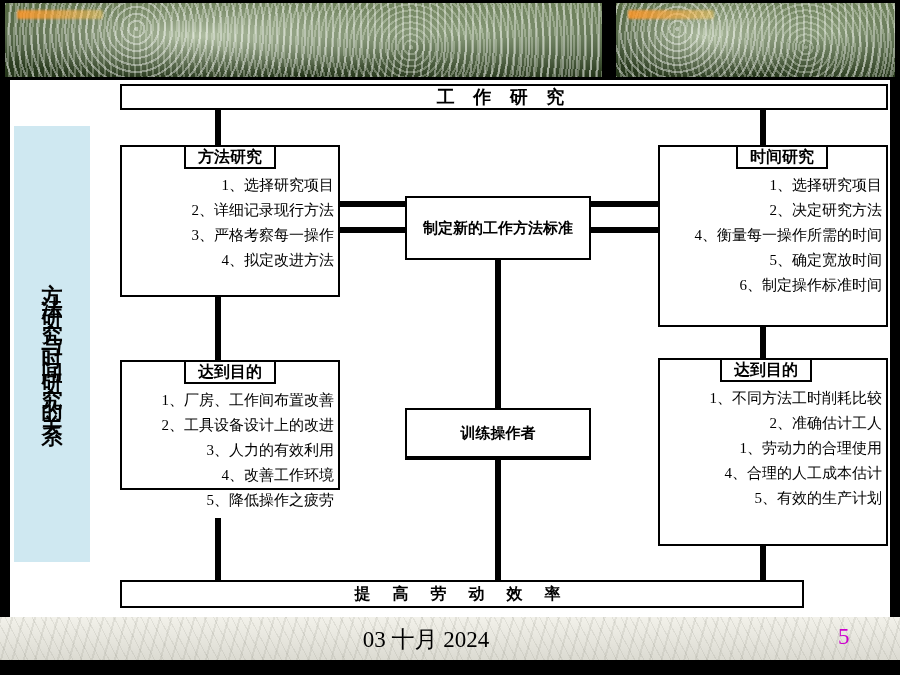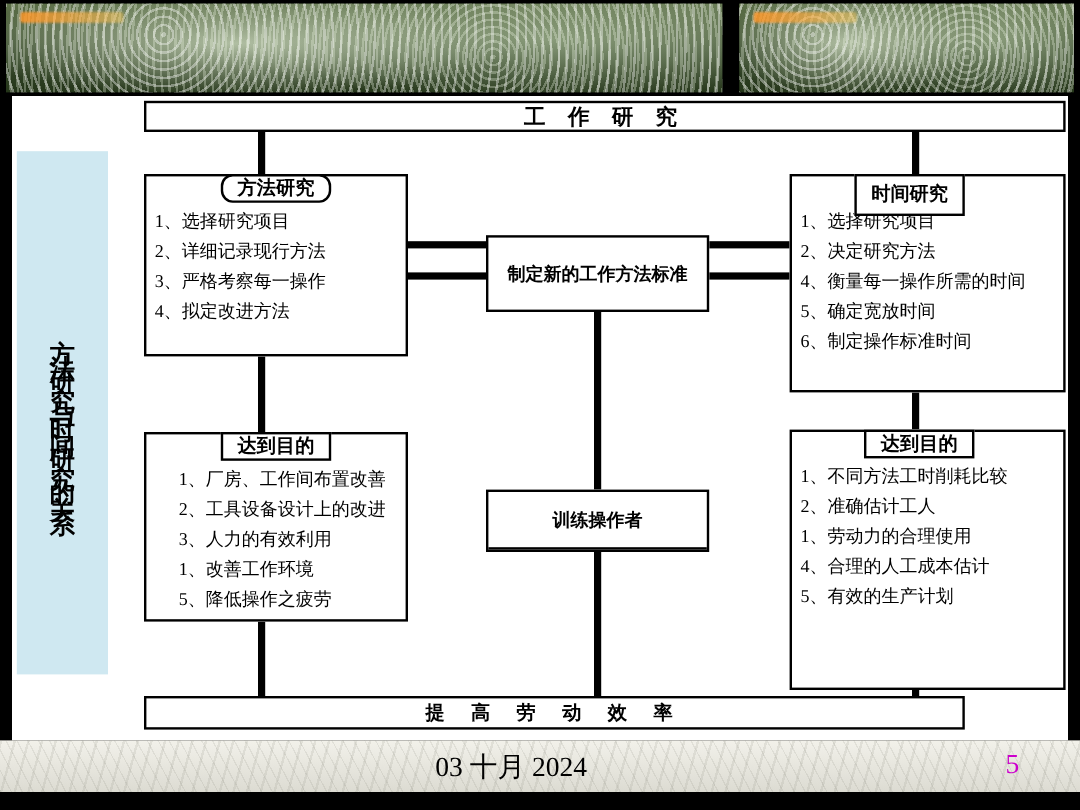"方法研究" div.label-box { border-radius: 10px -> none }
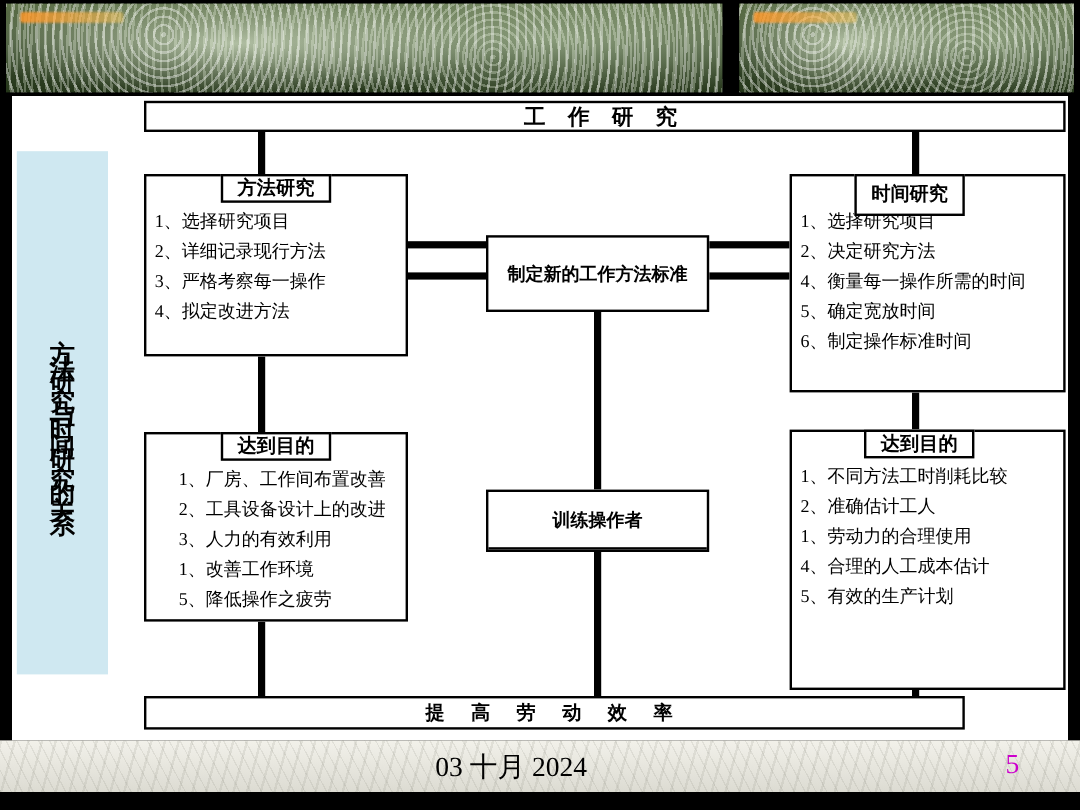"时间研究" div.label-box { height: 35px -> 24px; left: 712px -> 736px }
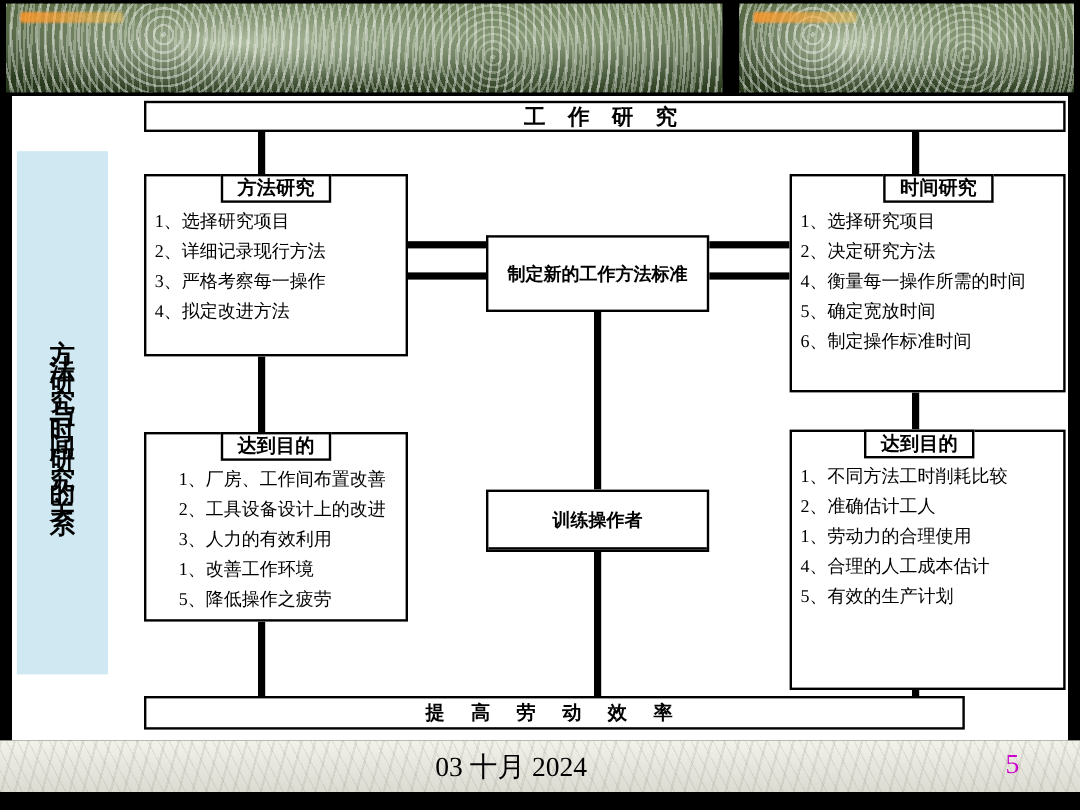"1、选择研究项目" .box { text-align: none -> right }
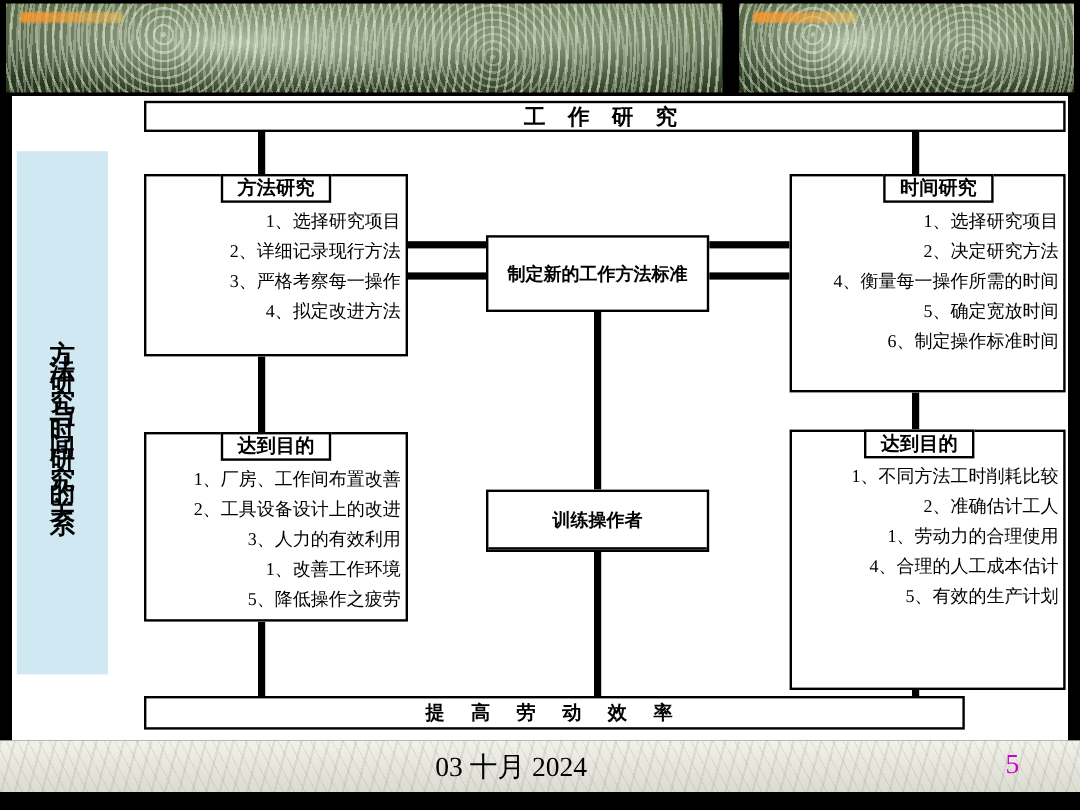"1、厂房、工作间布置改善" div.box { height: 158px -> 130px }
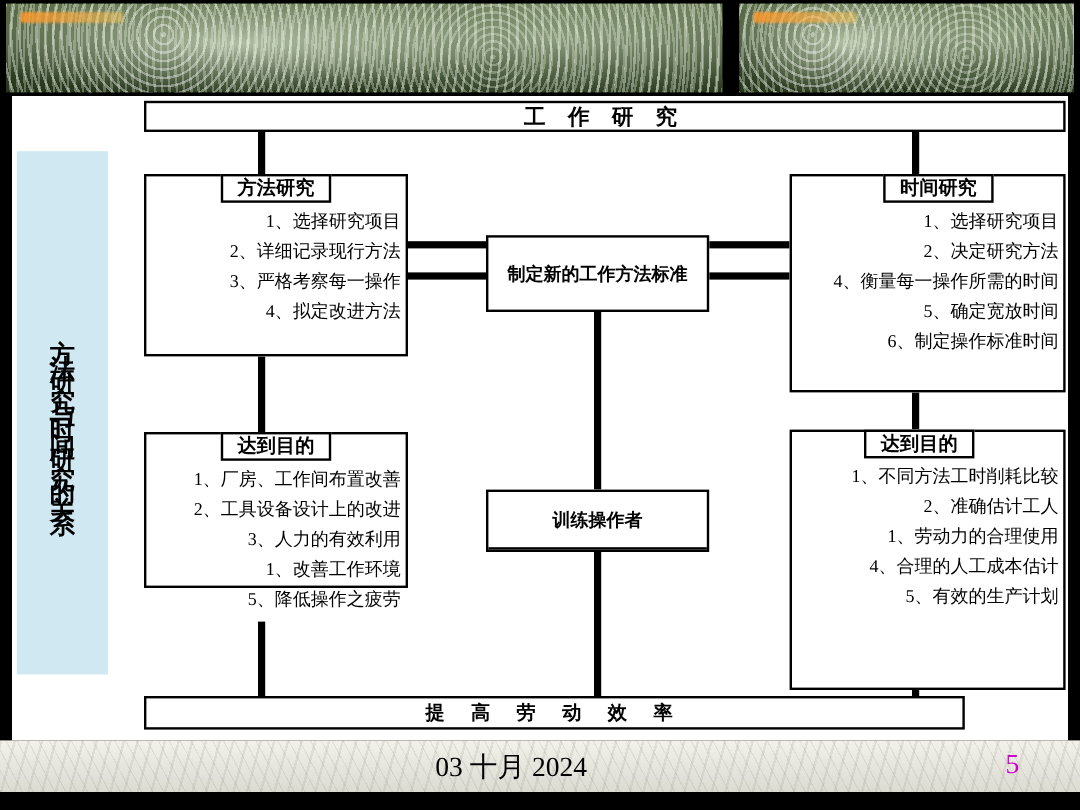"1、不同方法工时削耗比较" div.box { height: 217px -> 188px }
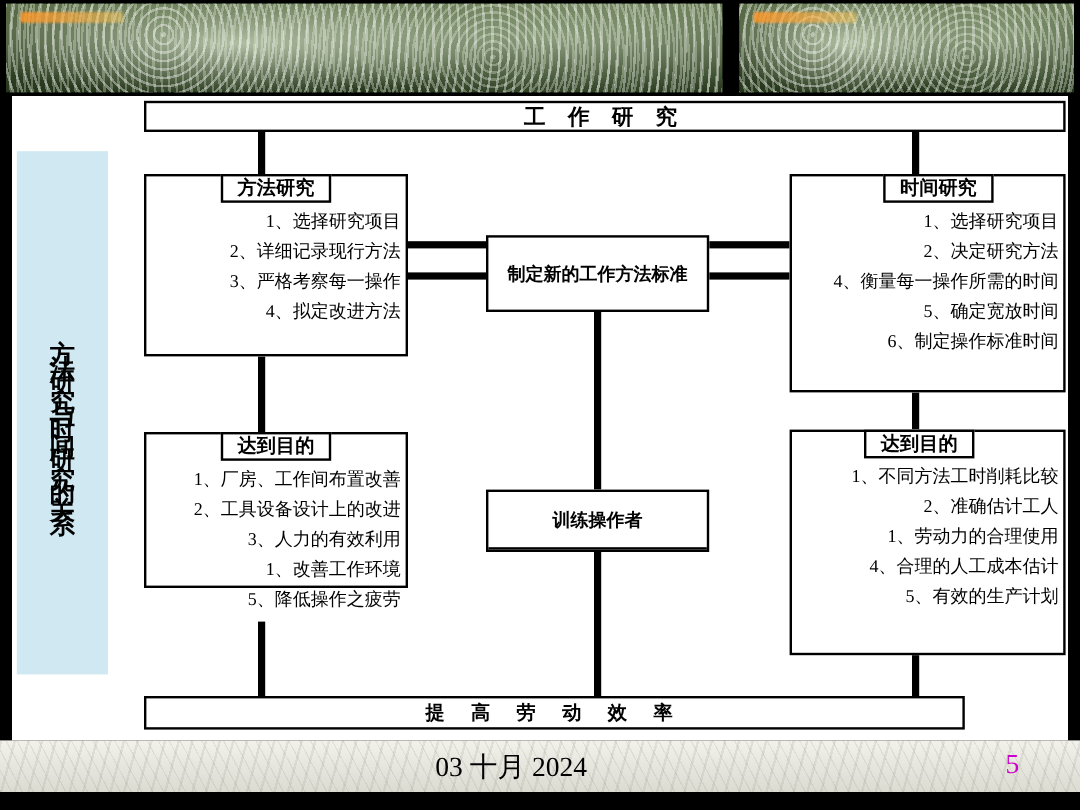"1、改善工作环境" div { text: 1 -> 4 }
